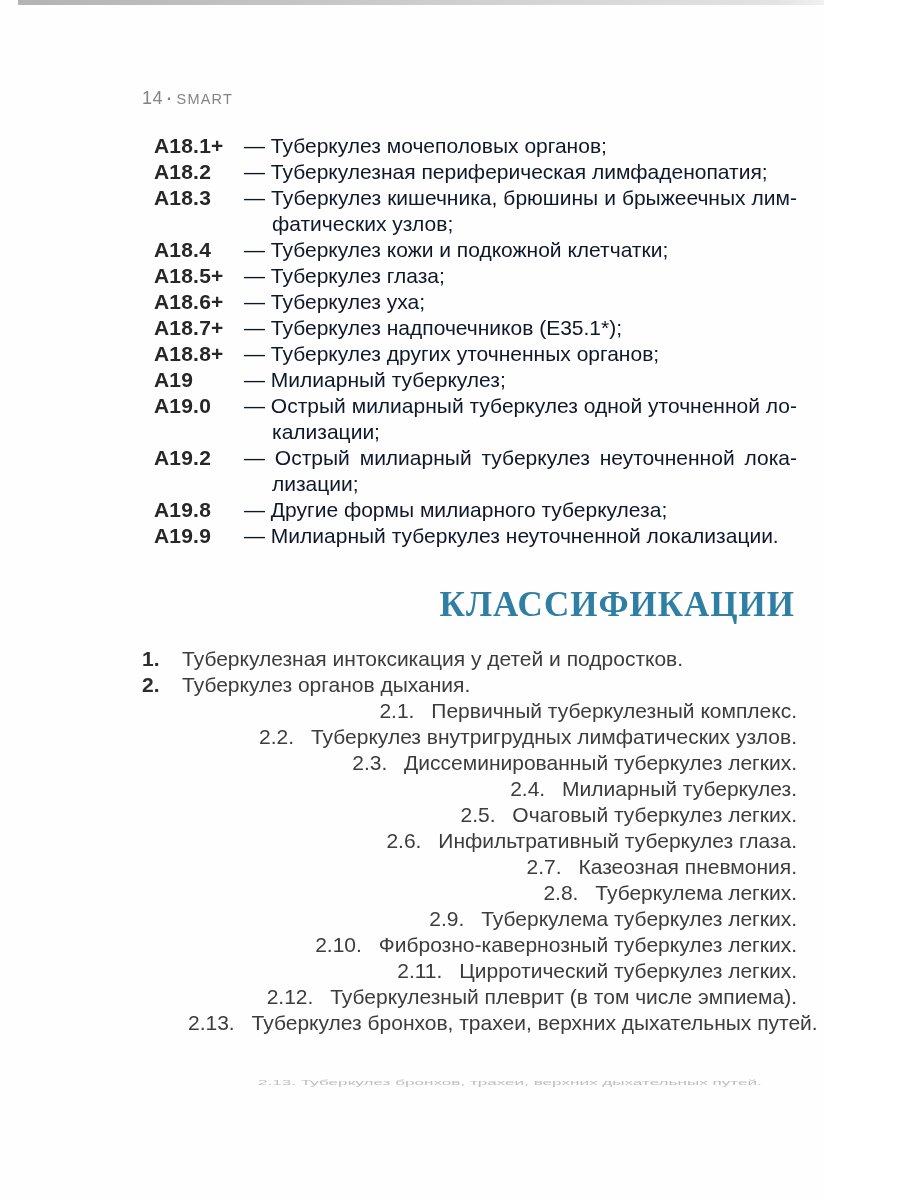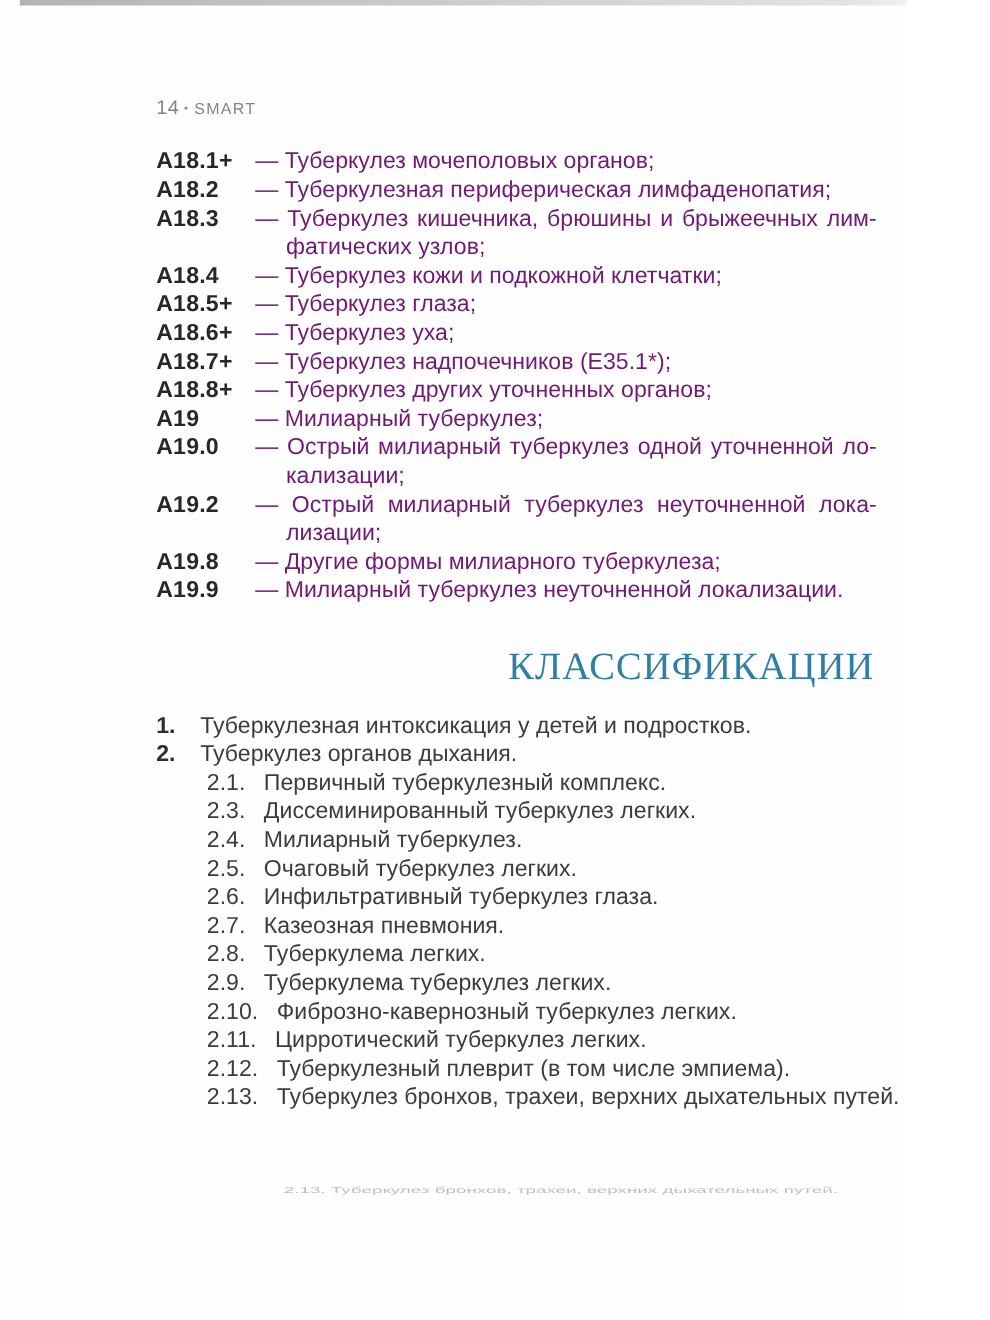"A18.1+" .icd-list { margin-left: none -> 12px }
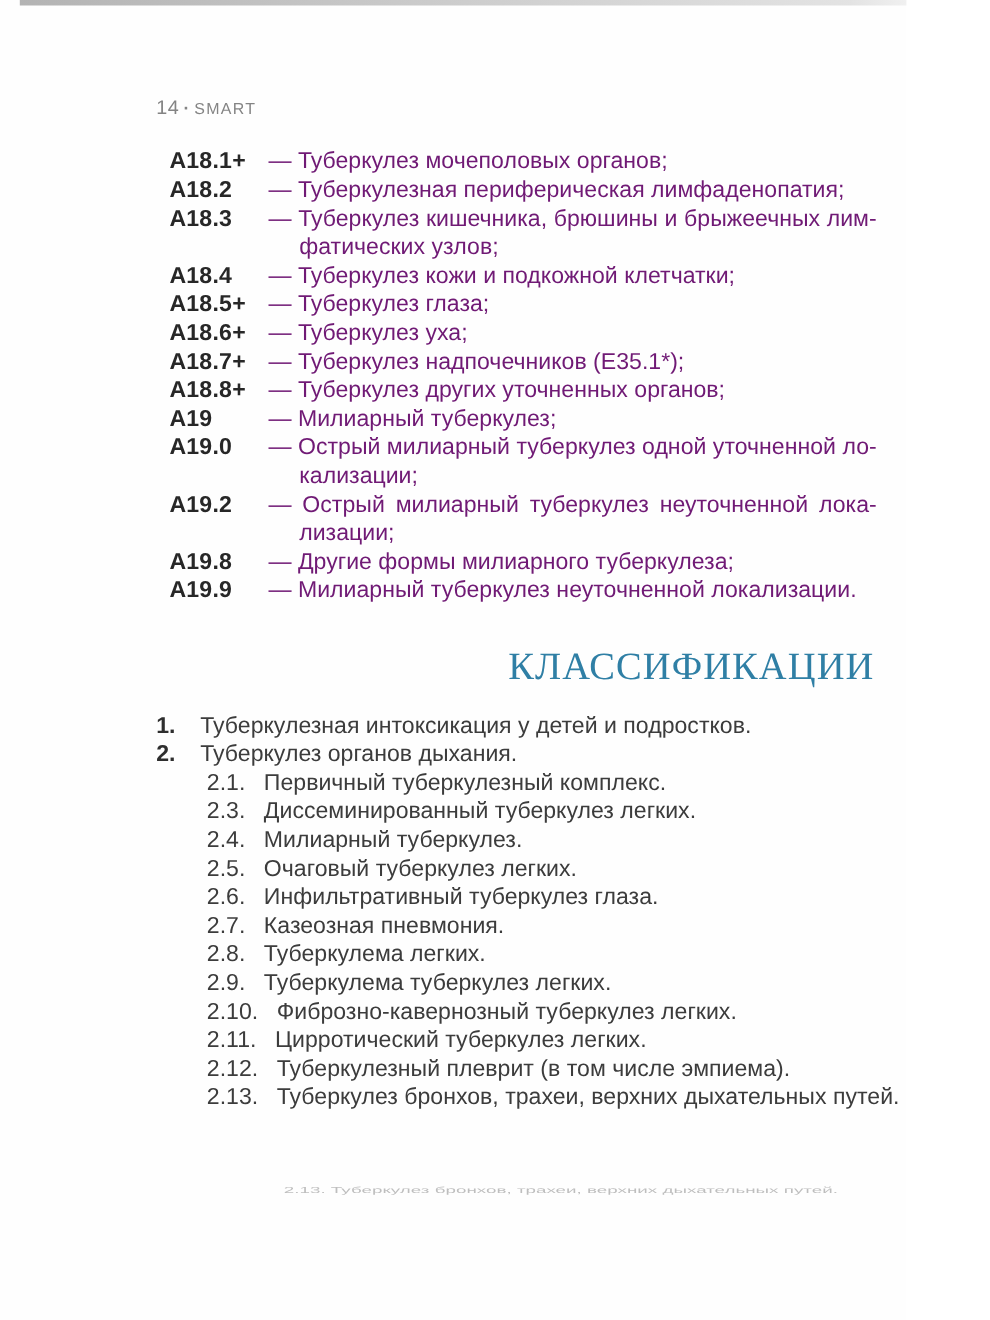"— Туберкулез мочеполовых органов;" .icd-row .desc { color: #701a75 -> #0f172a }
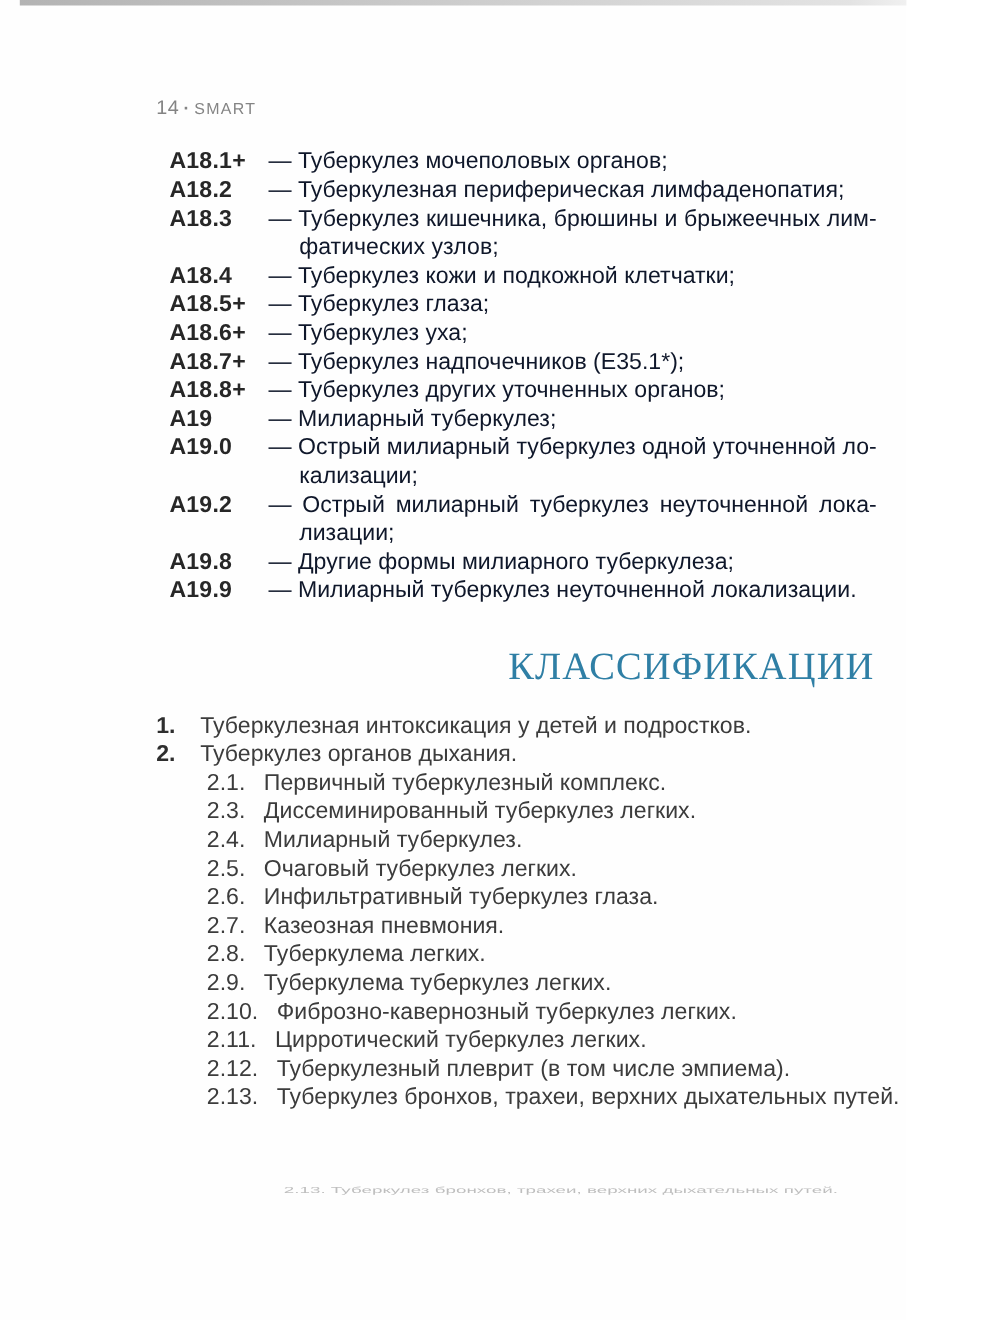"КЛАССИФИКАЦИИ" .section-title { font-weight: 400 -> 700 }
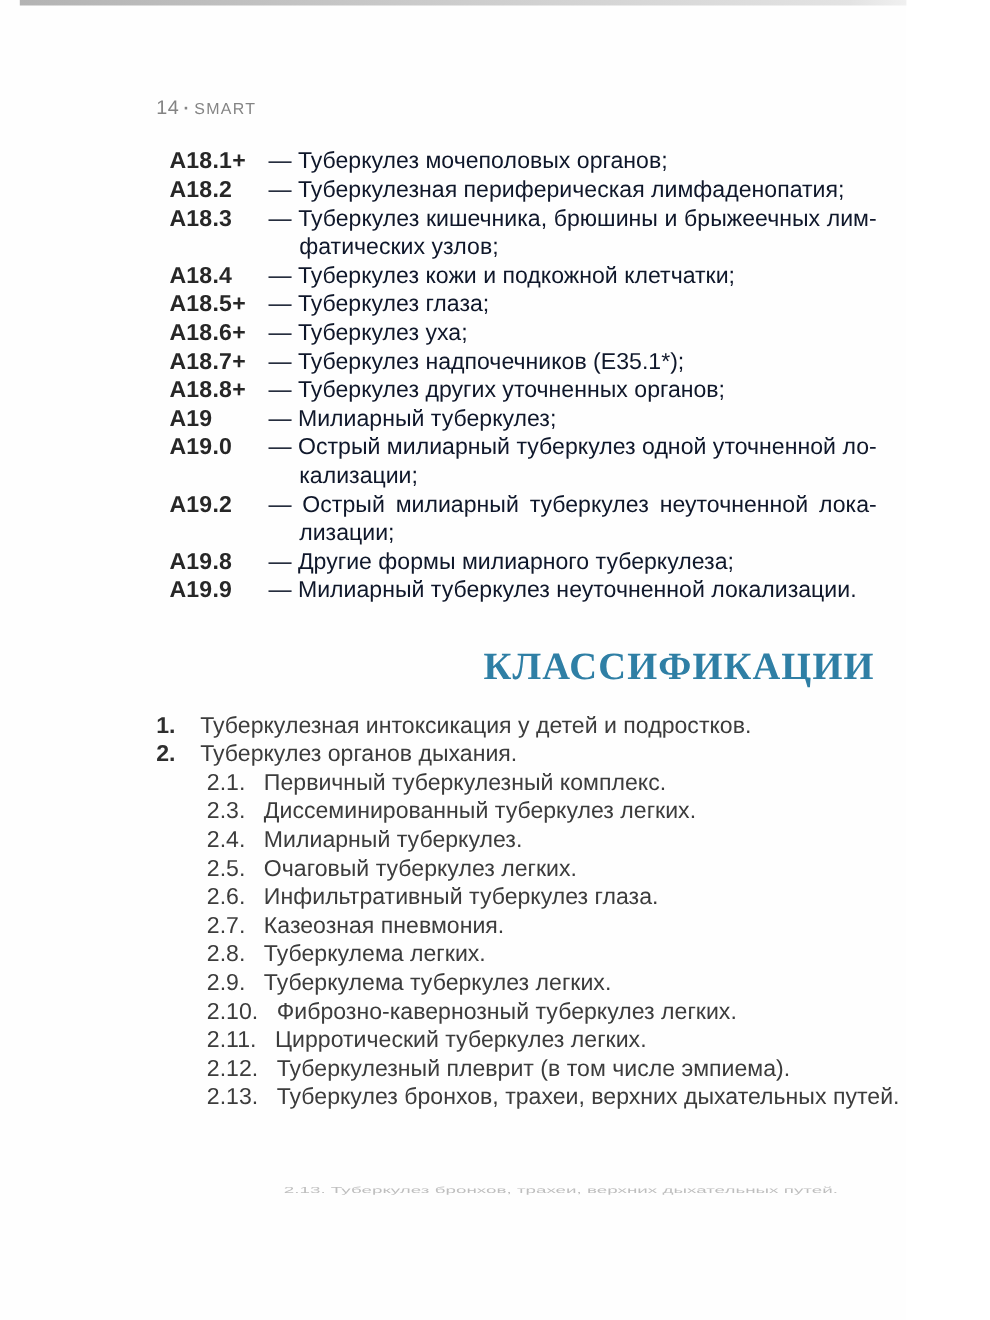"2.1. Первичный туберкулезный комплекс." .cls-item.l2 { text-align: none -> right }
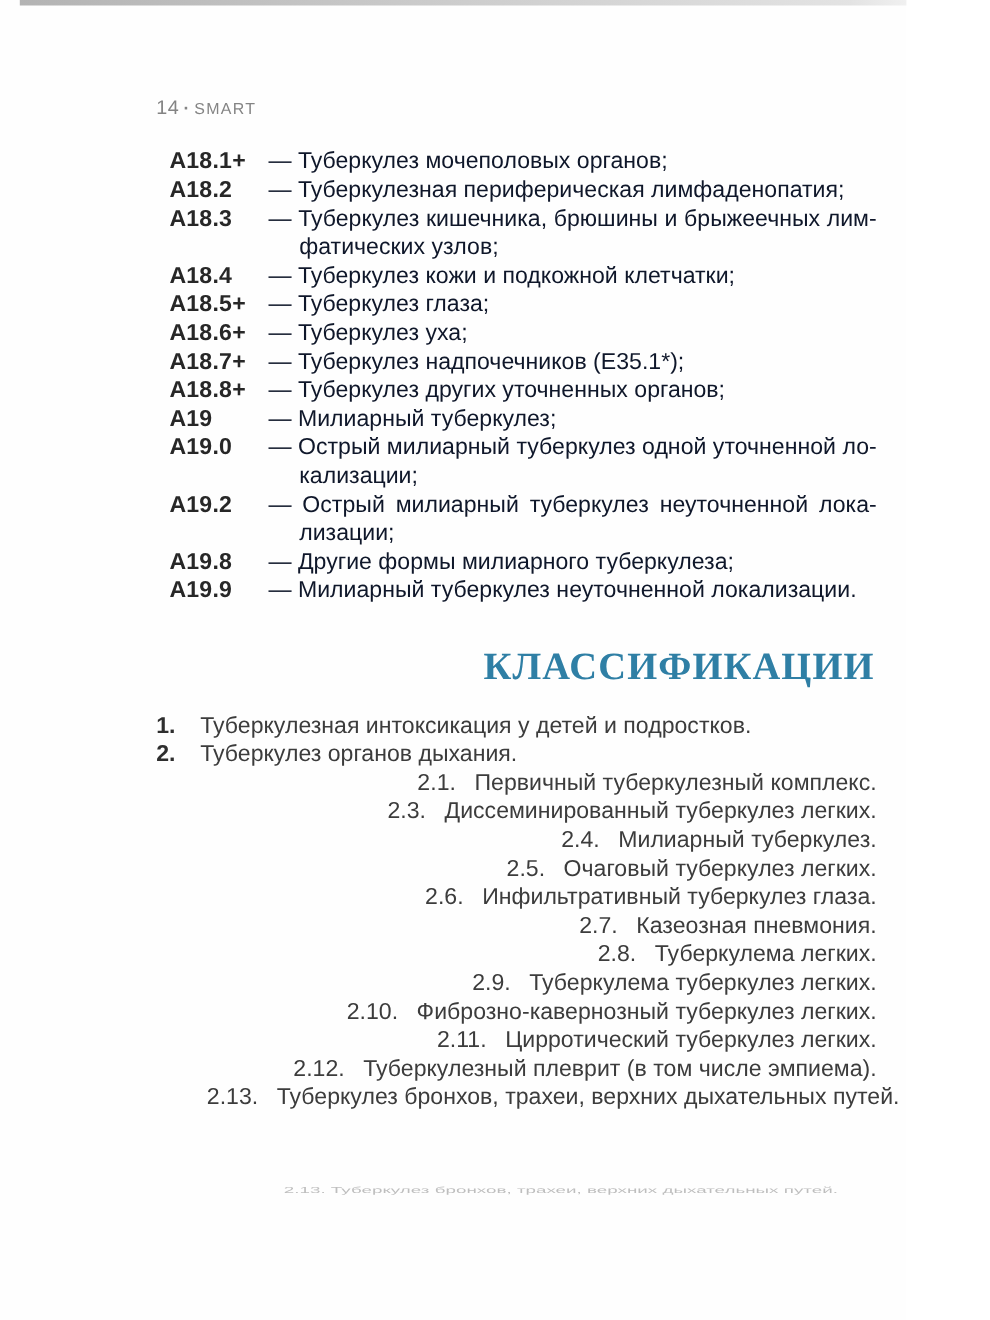"2.2. Туберкулез внутригрудных" div.cls-item { html: none -> <div> <span>2.2.</span> <span>Туберкулез внутригрудных лимфатических узлов.</span> </div> }
